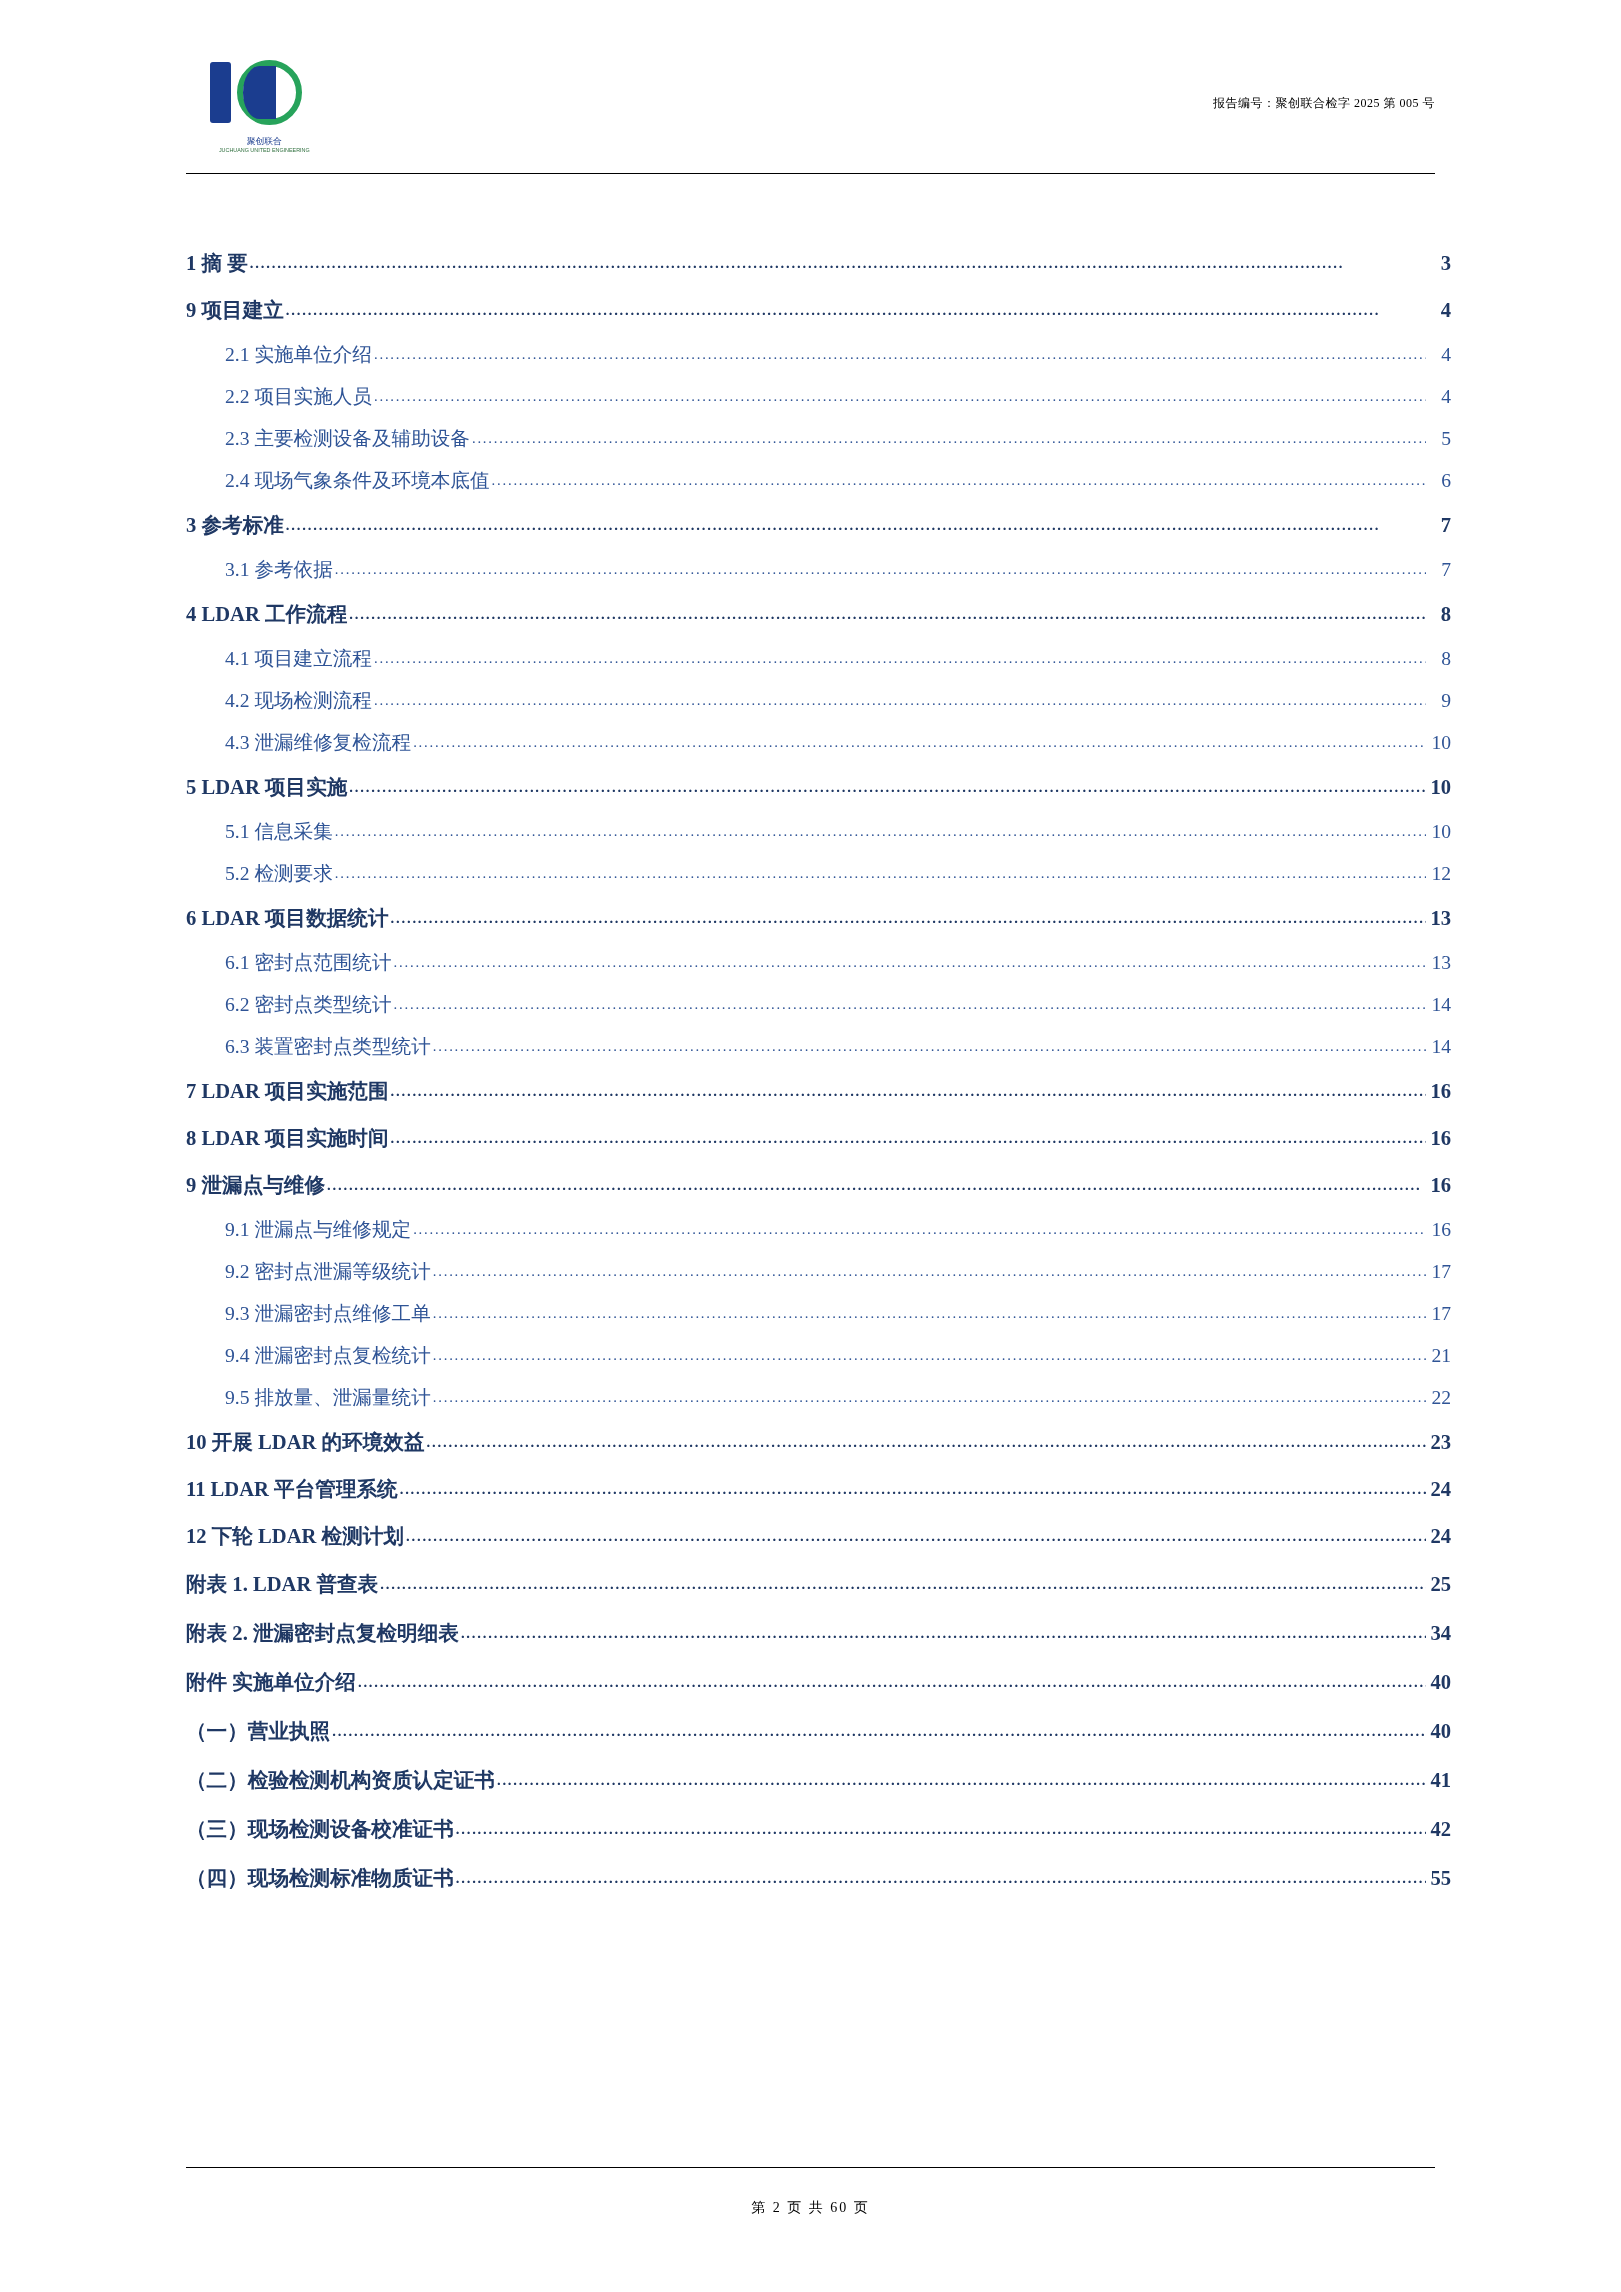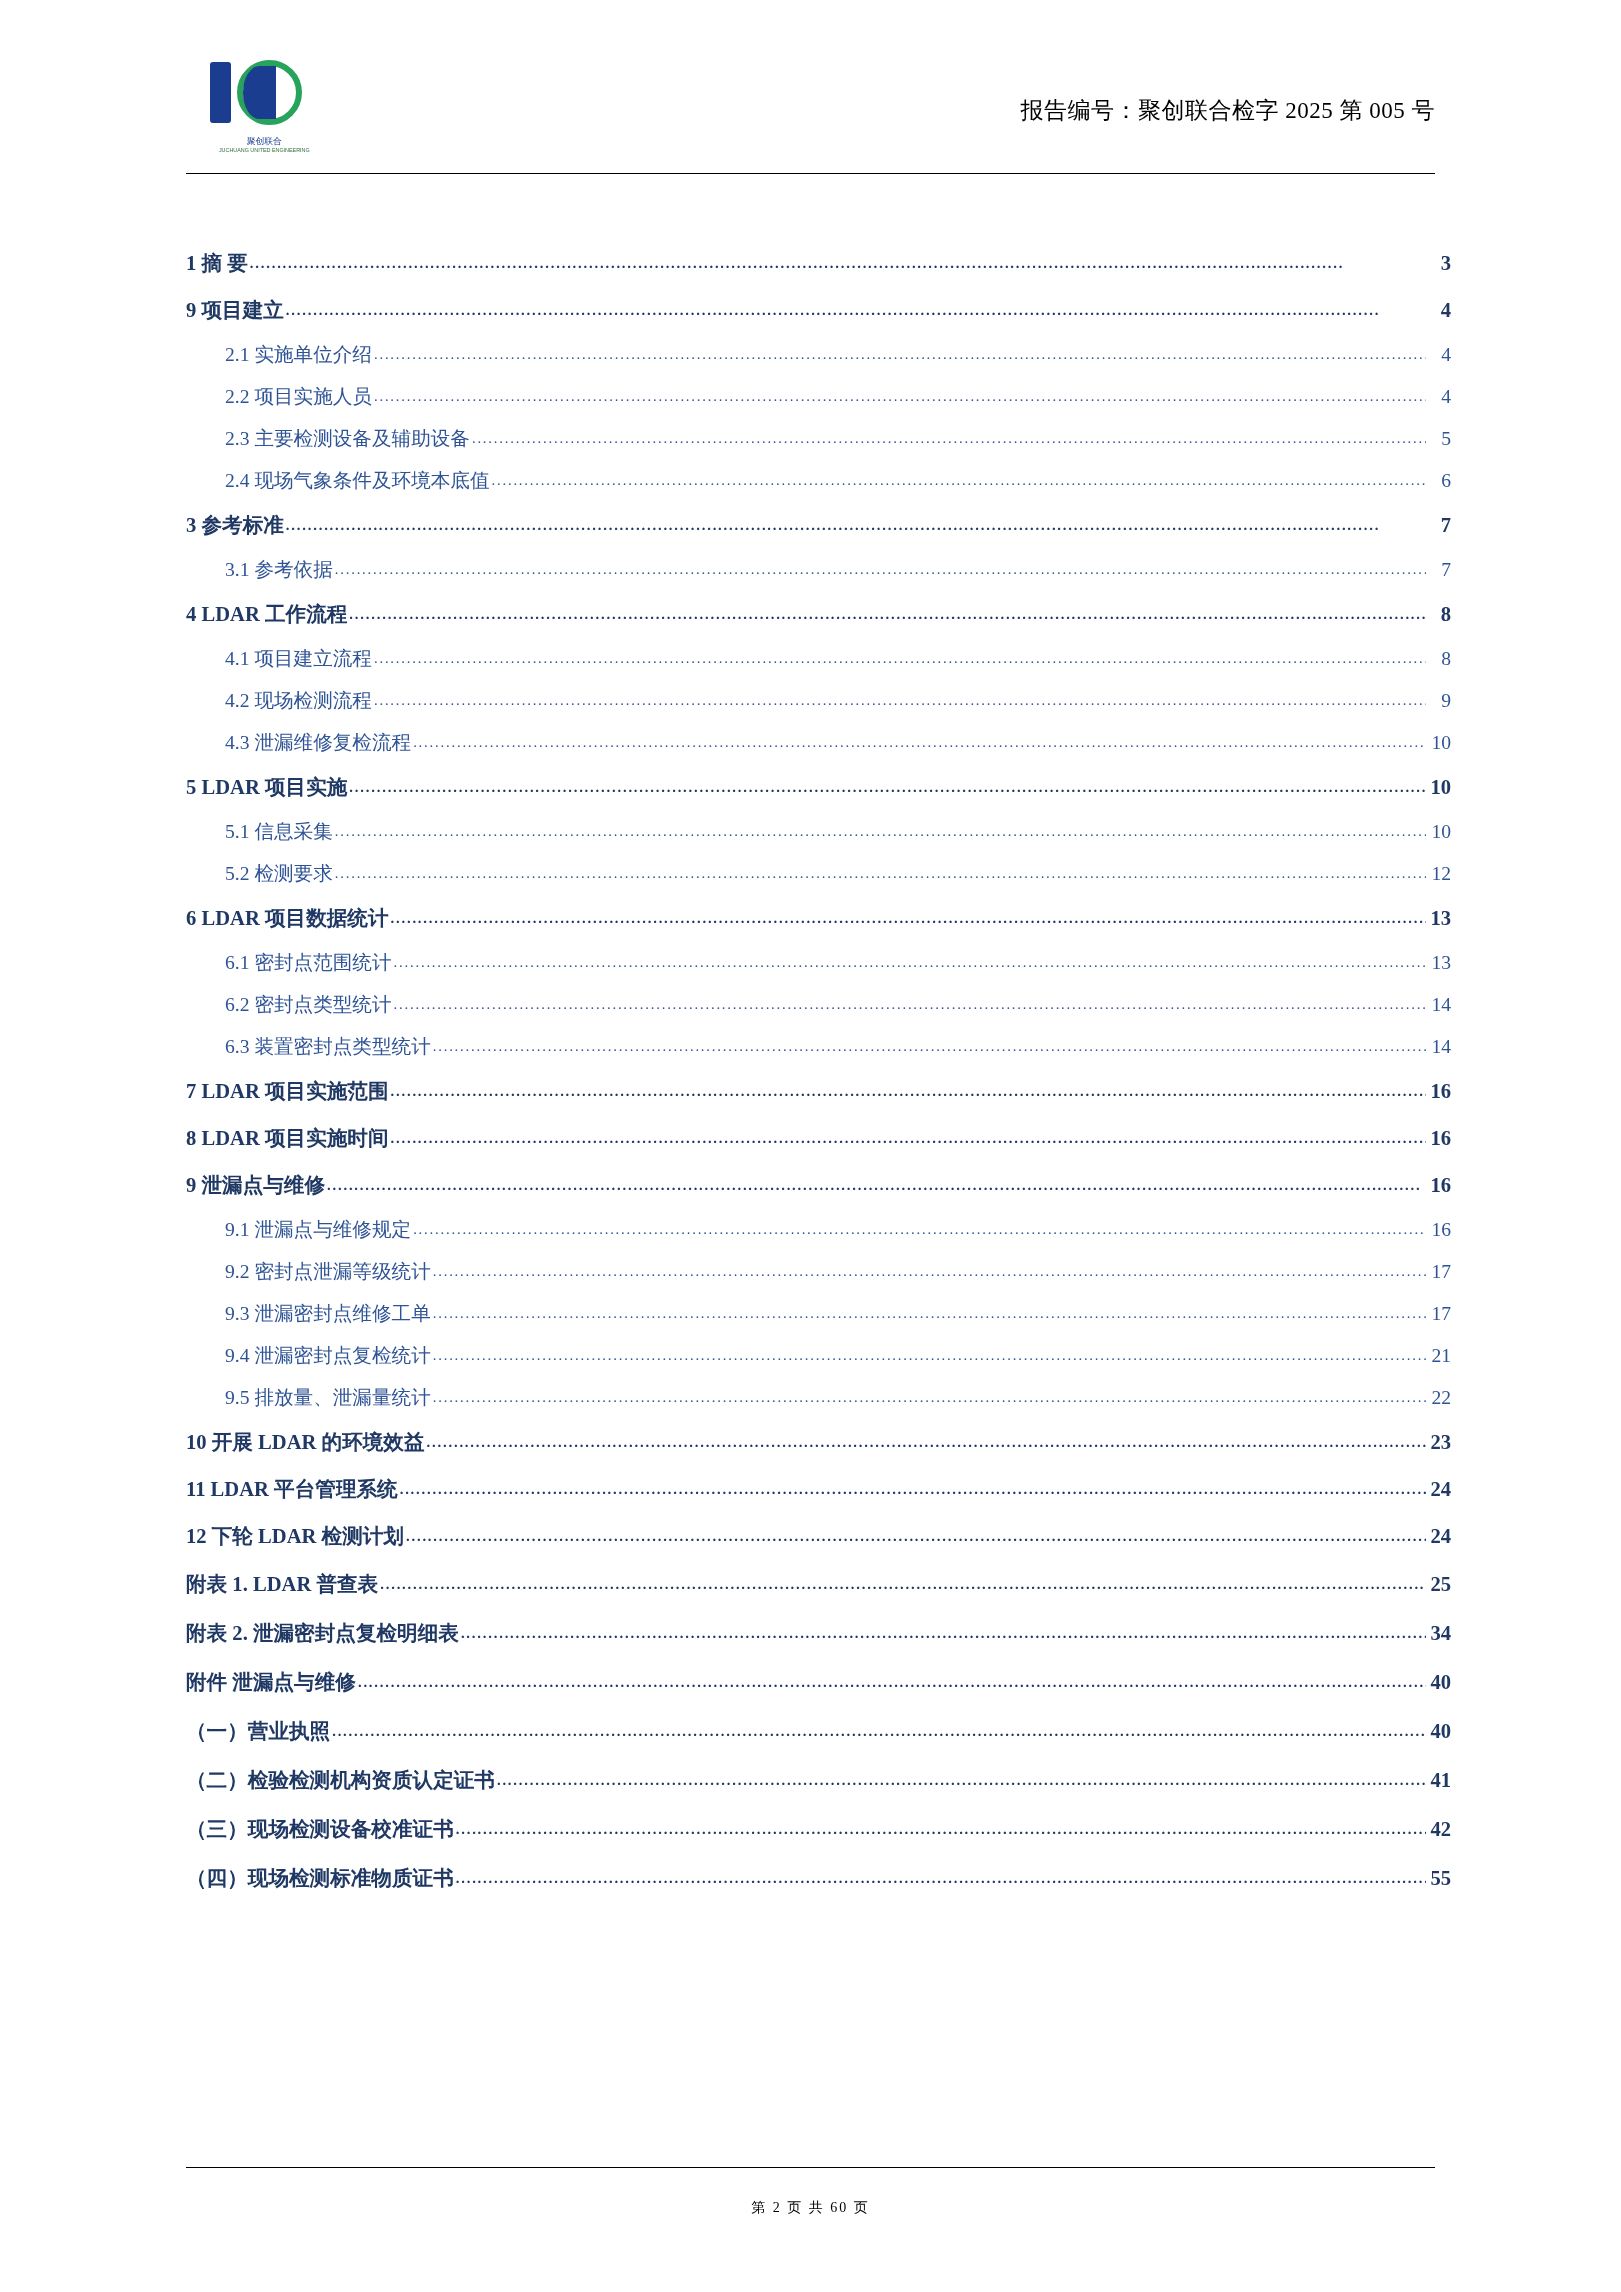"报告编号：聚创联合检字 2025 第 005 号" .report-no { font-size: 23px -> 12px }
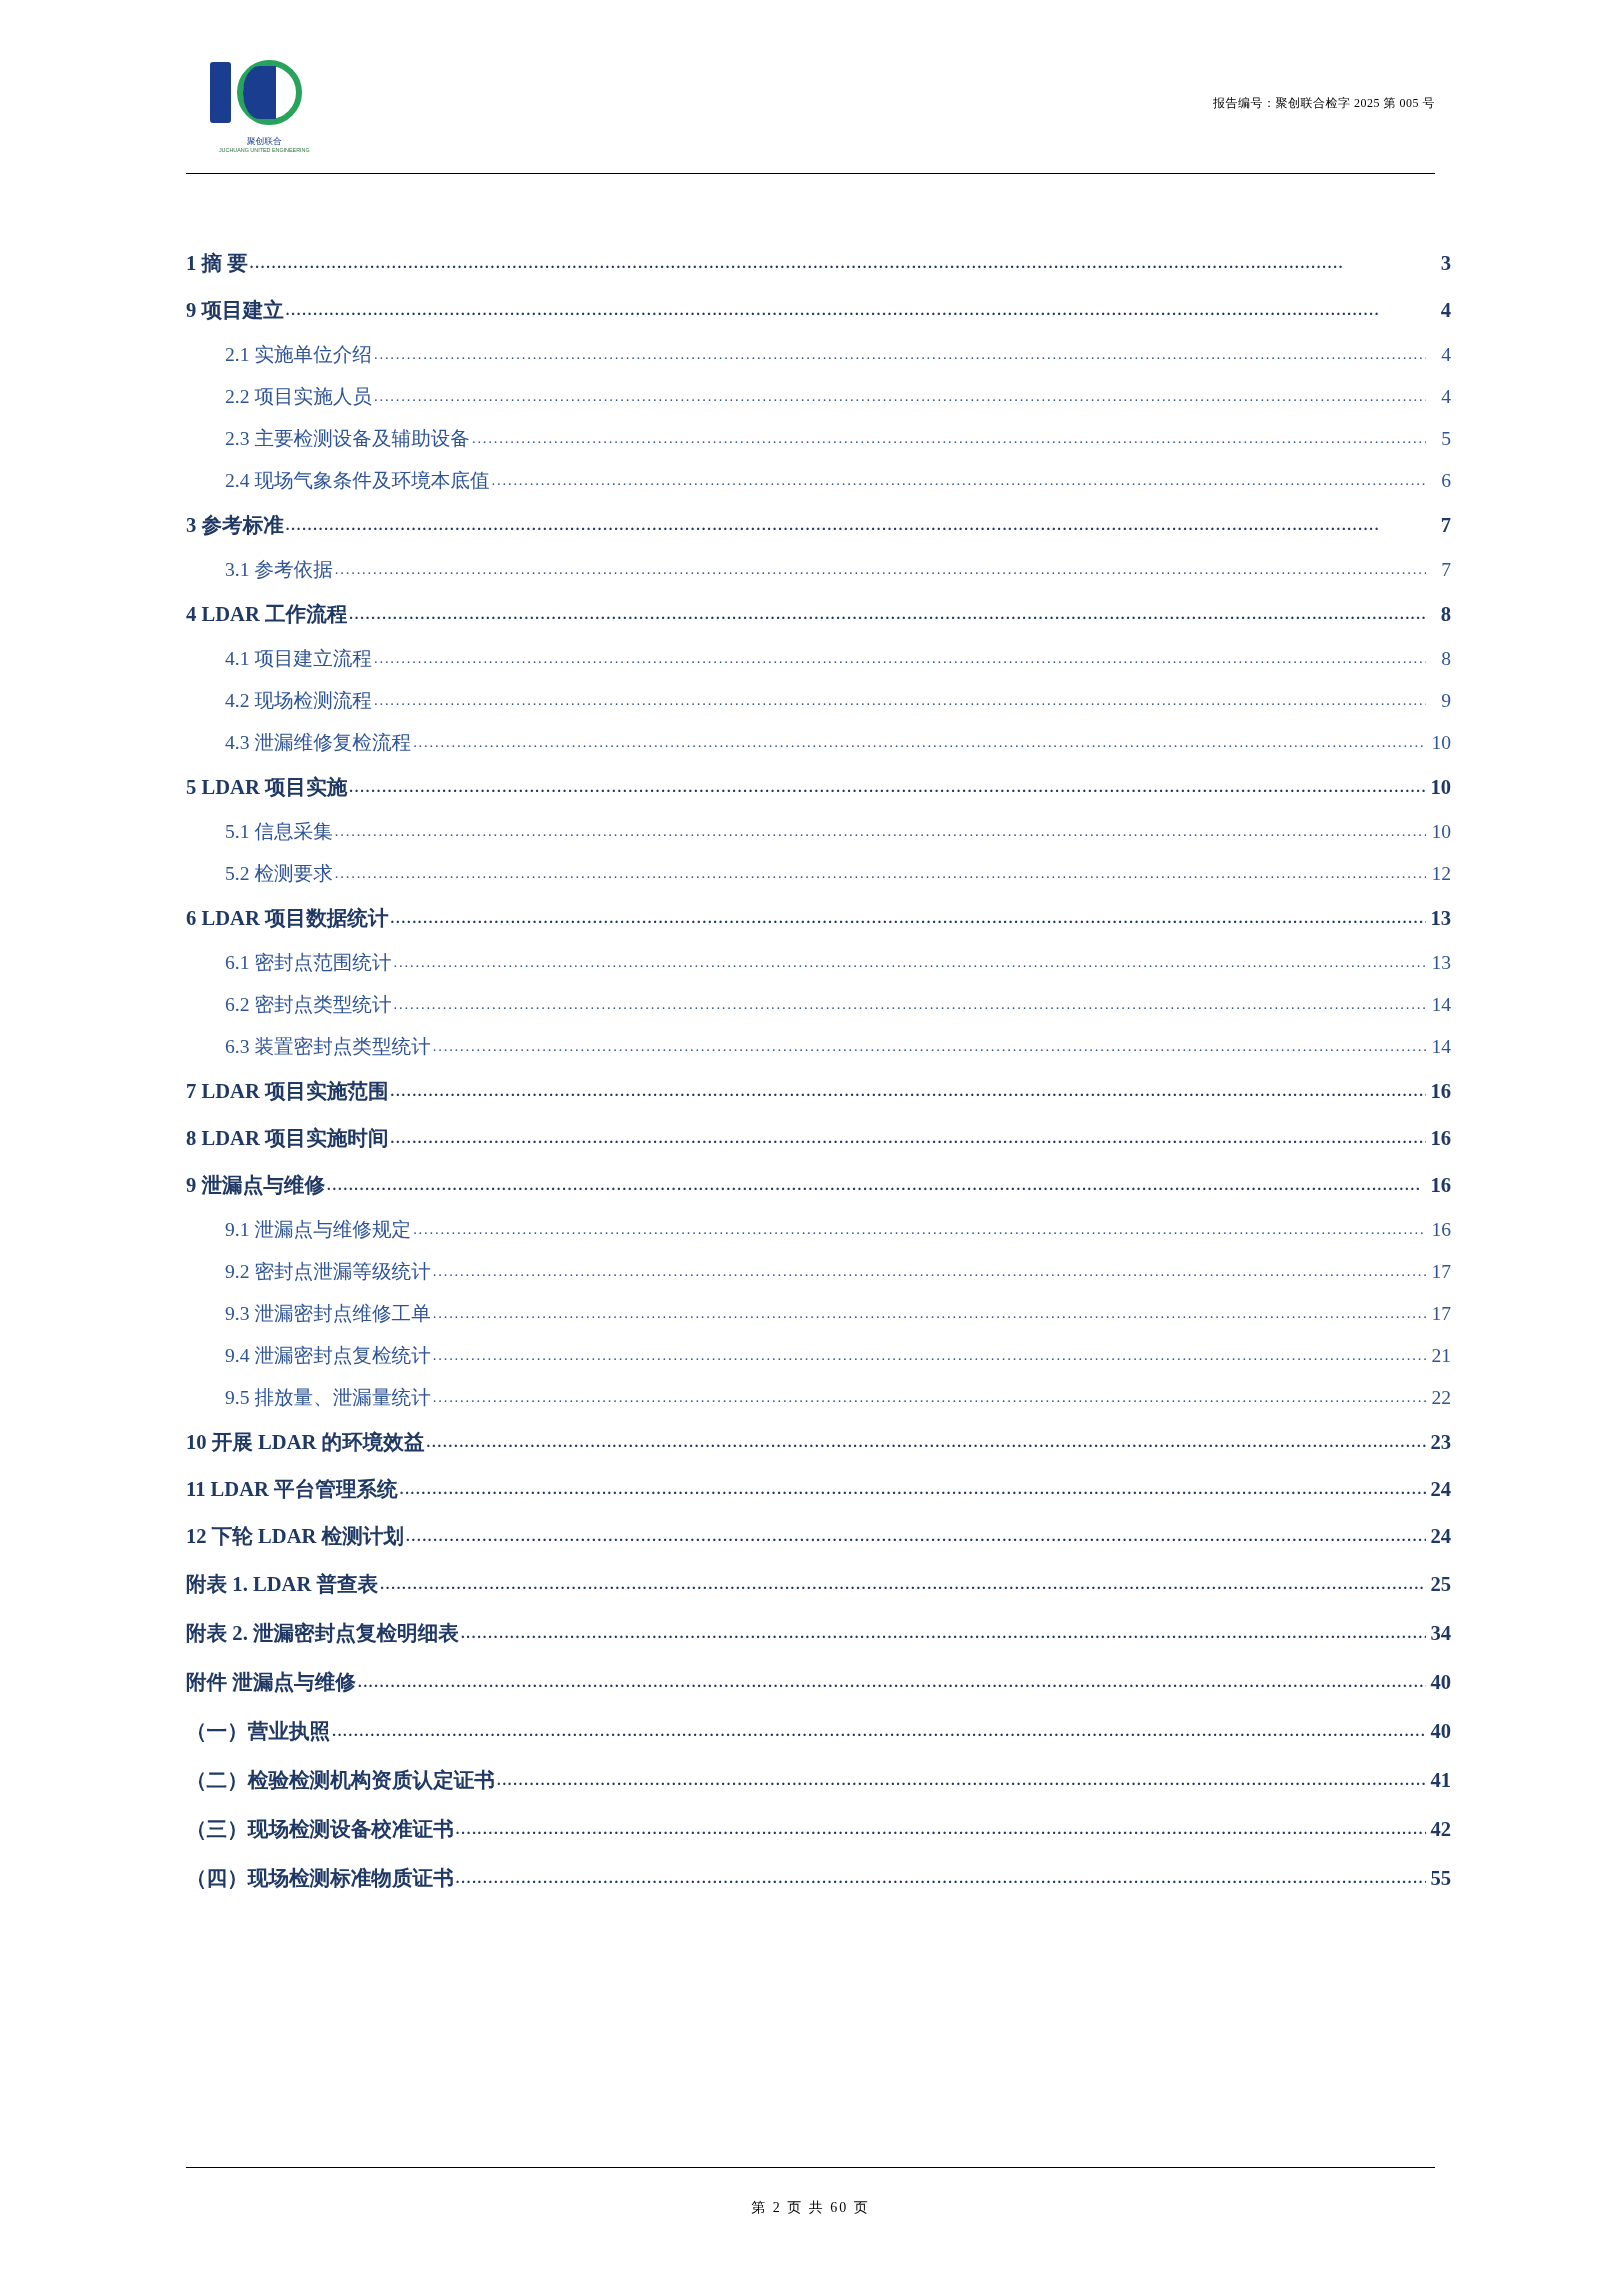"附件 泄漏点与维修" span.toc-label { text: 泄漏点与维修 -> 实施单位介绍 }
